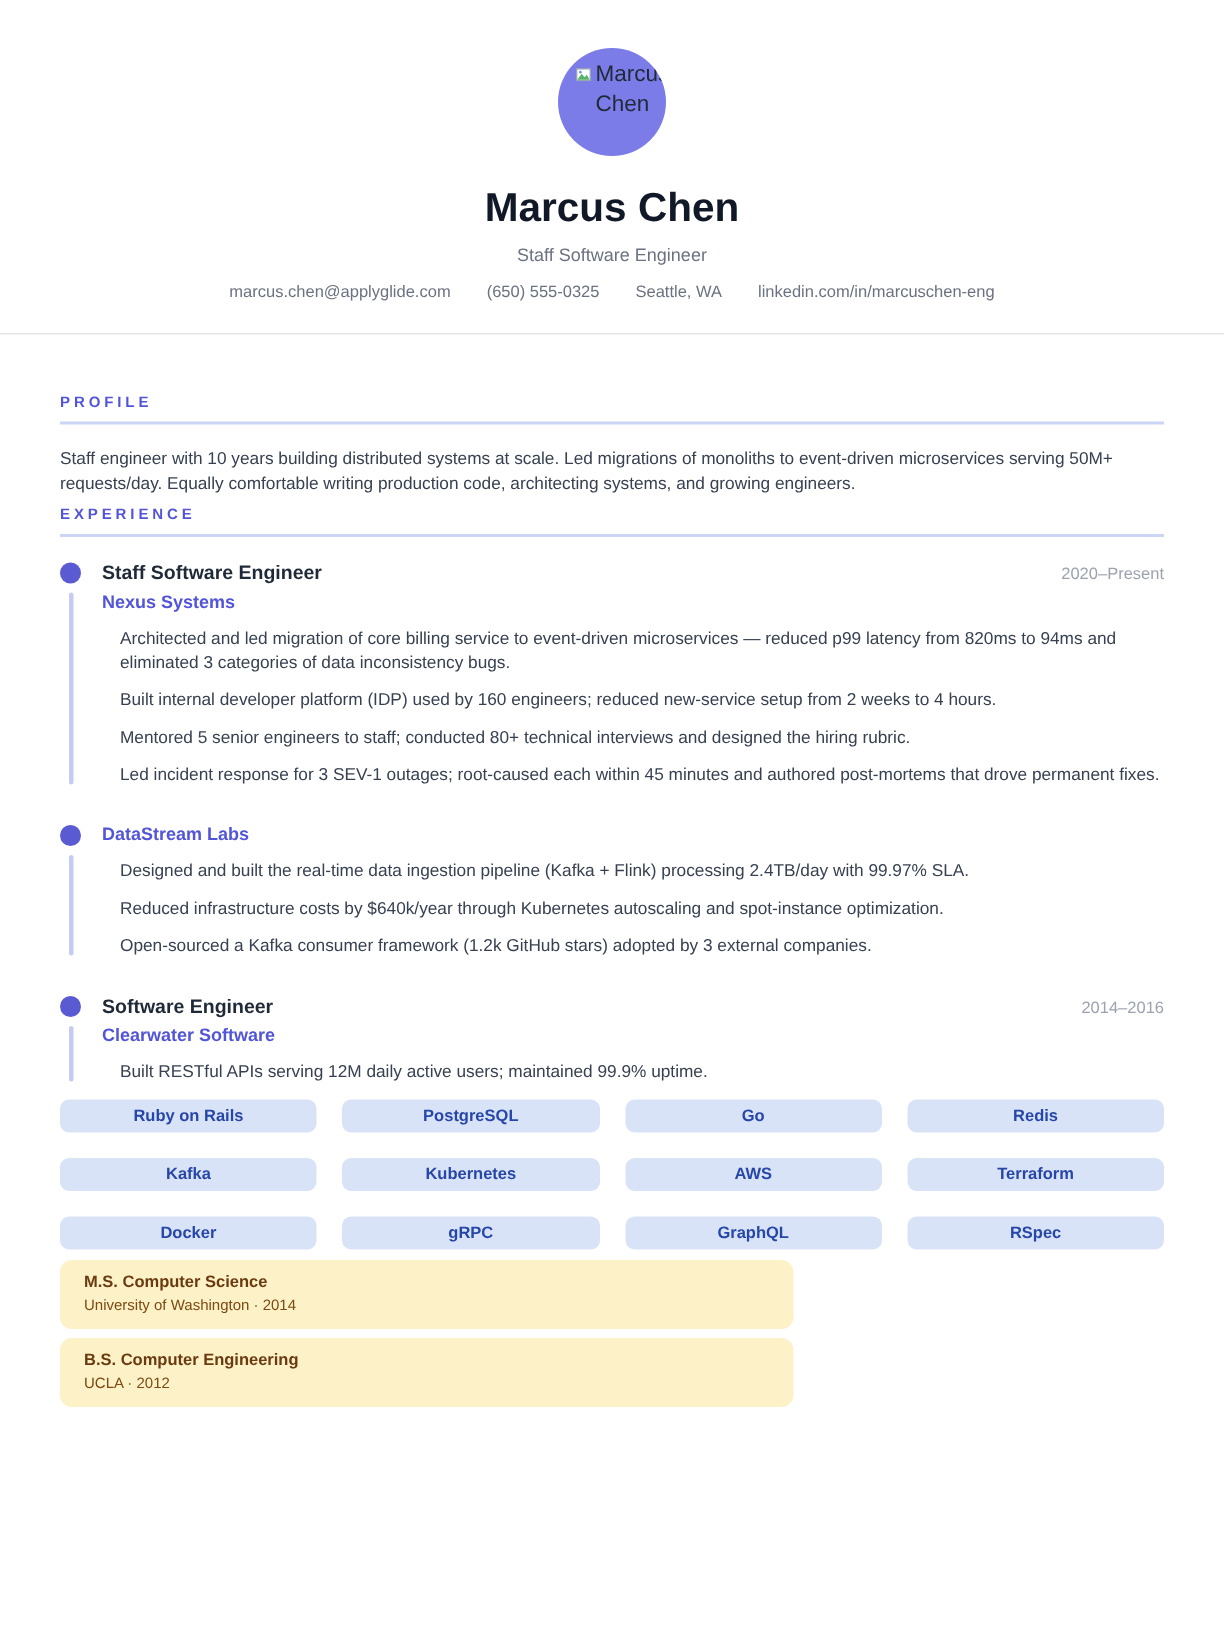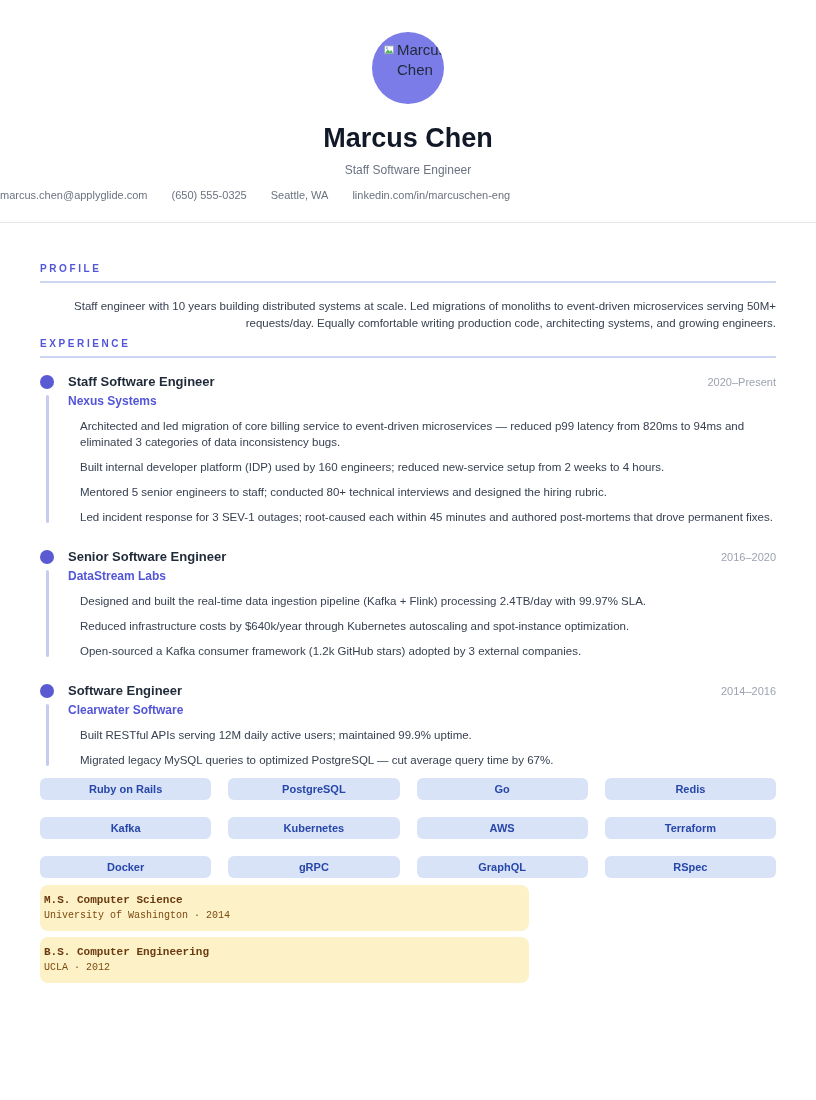"marcus.chen@applyglide.com" .contact-row { justify-content: flex-start -> center }
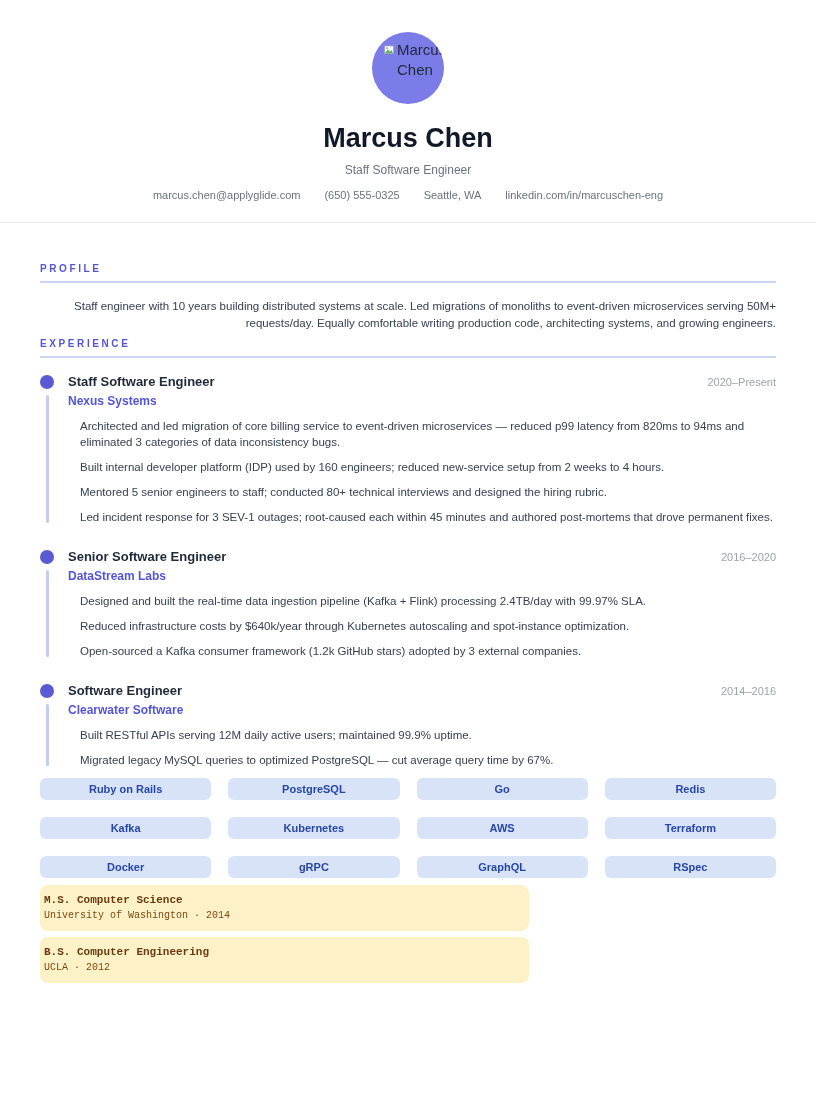"Staff engineer with 10 years" .profile-text { text-align: right -> none }
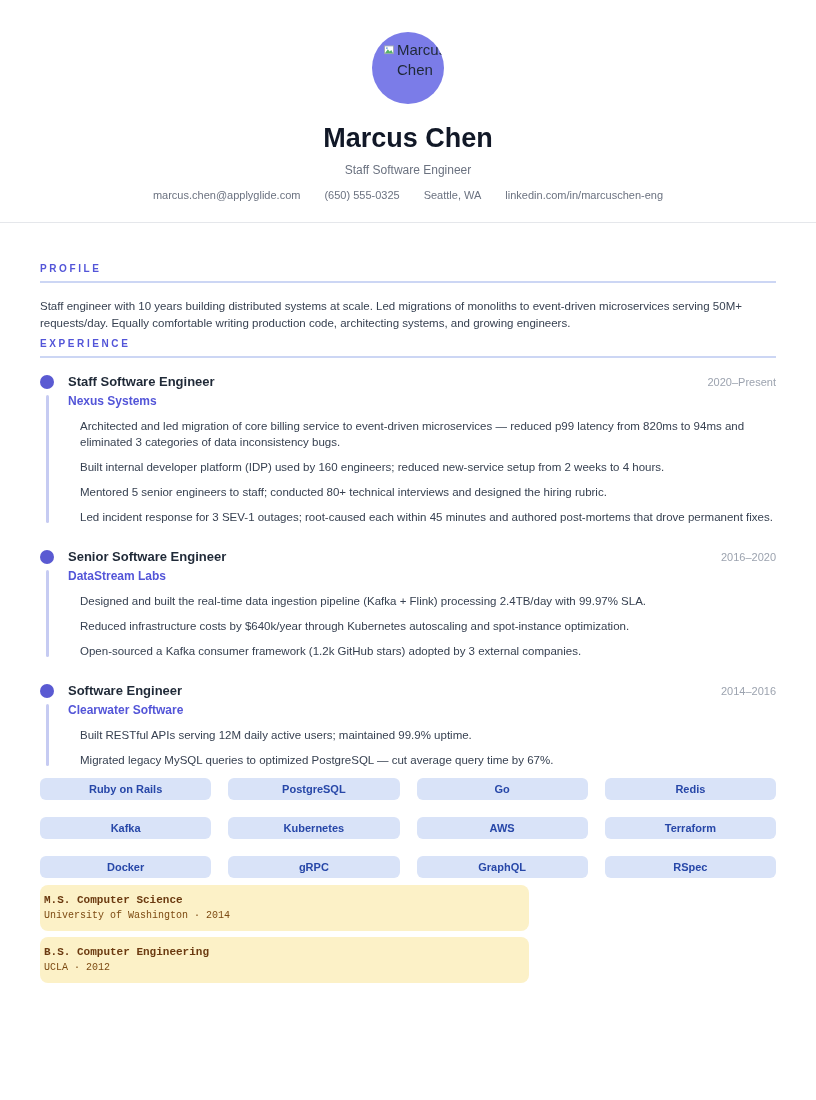"Senior Software Engineer" div.job-head { html: <div> <span>Senior Software Engineer</span> <span>2016–2020</span> </div> -> none }
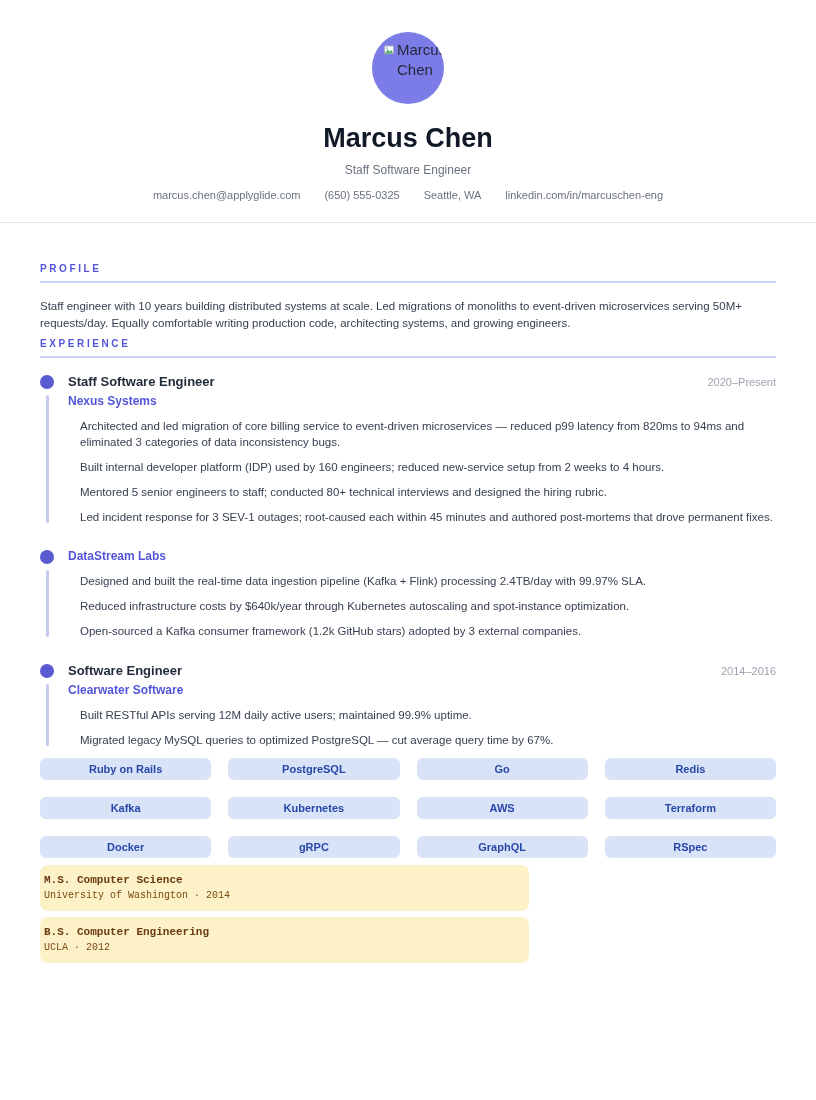"Migrated legacy MySQL queries to" div.job-bullet { html: <div>Migrated legacy MySQL queries to optimized PostgreSQL — cut average query time by 67%.</div> -> none }
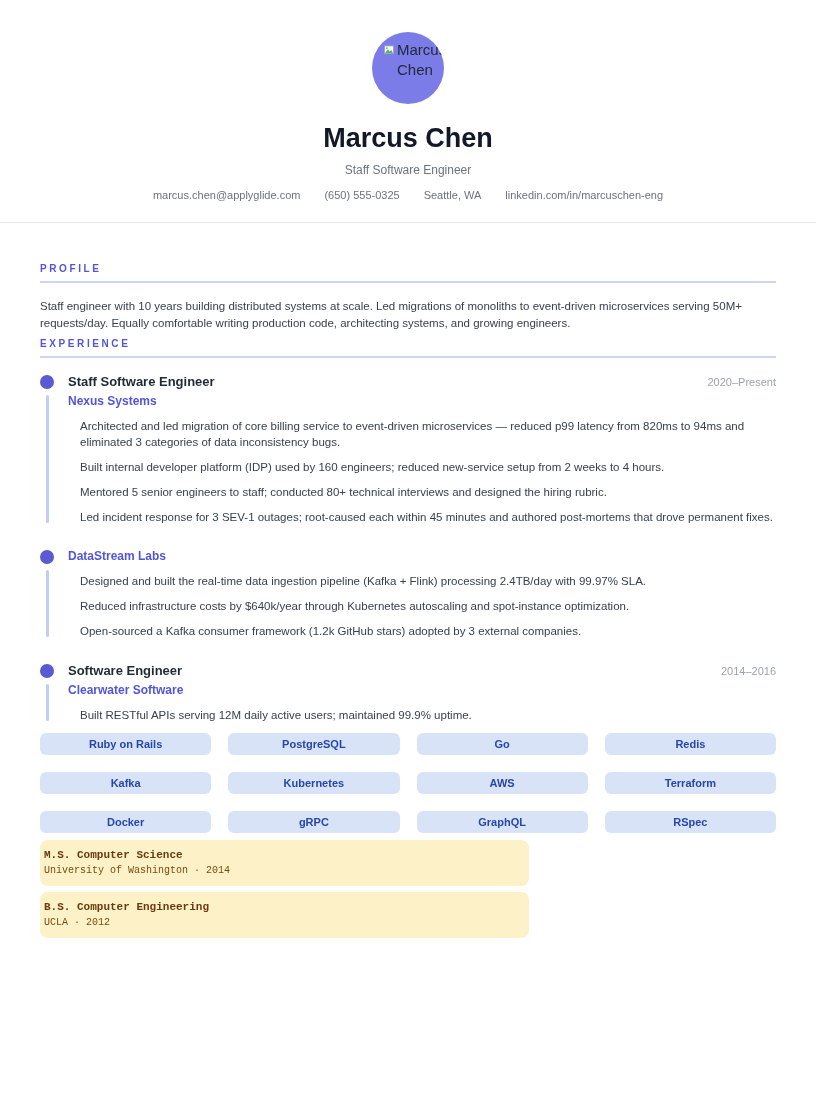"M.S. Computer Science" .edu-card { font-family: Liberation Mono, monospace -> none; padding: 9px 4px 10px -> 9px 16px 10px }
